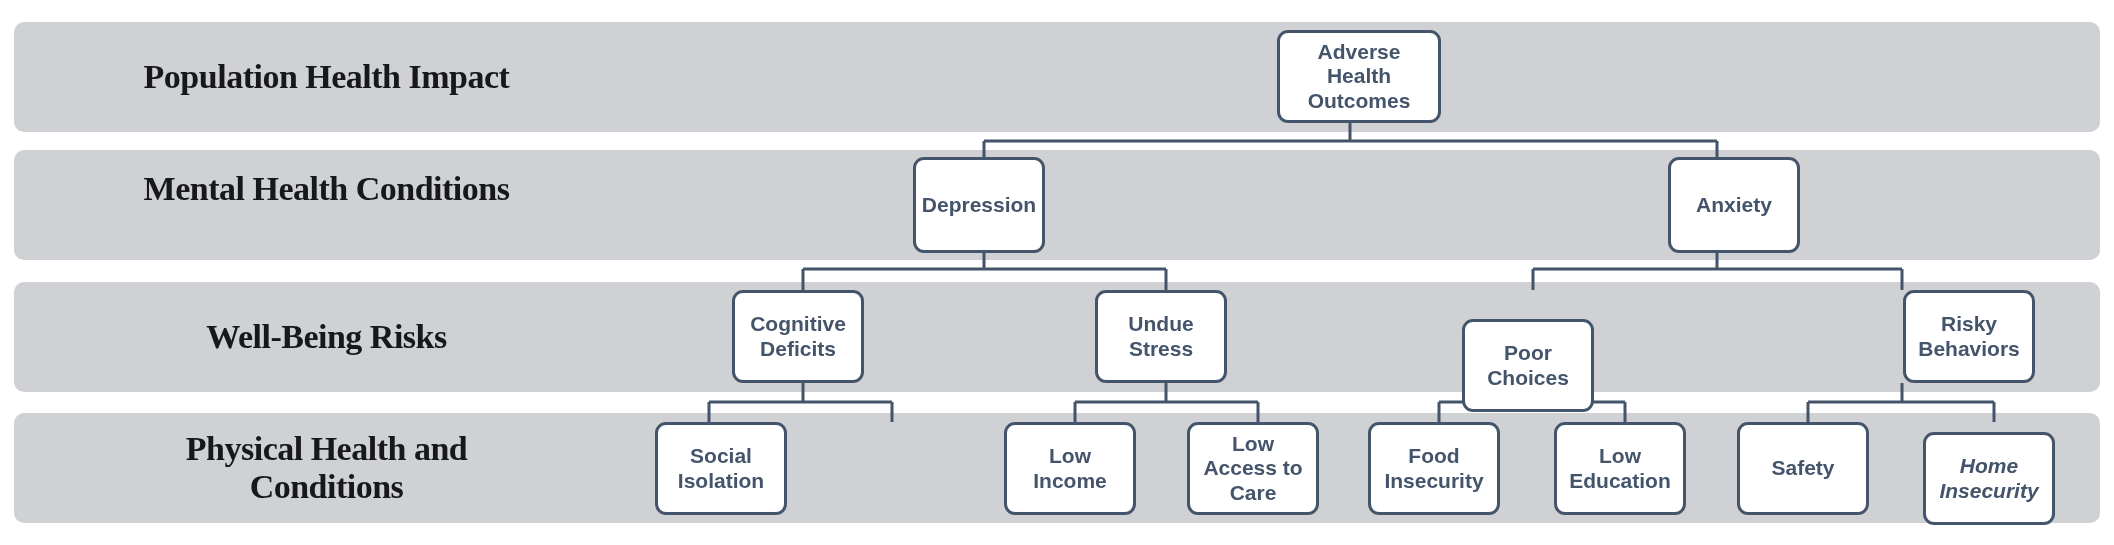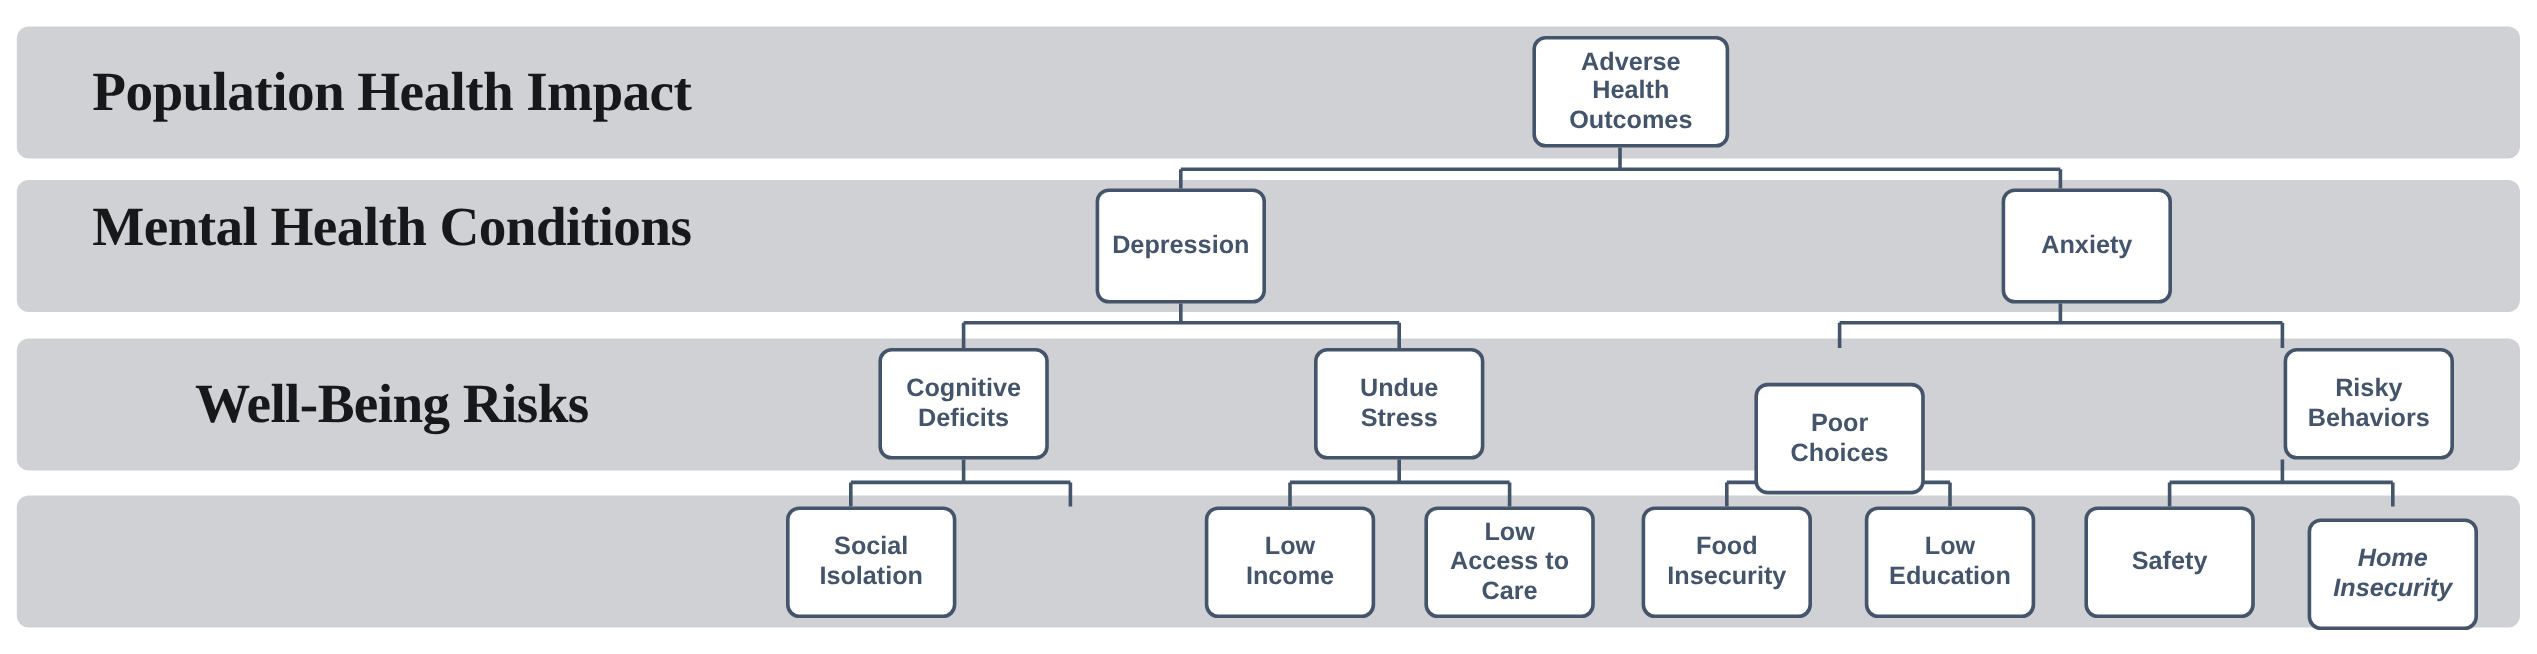"Population Health Impact" .lane-label { font-size: 46px -> 34px }
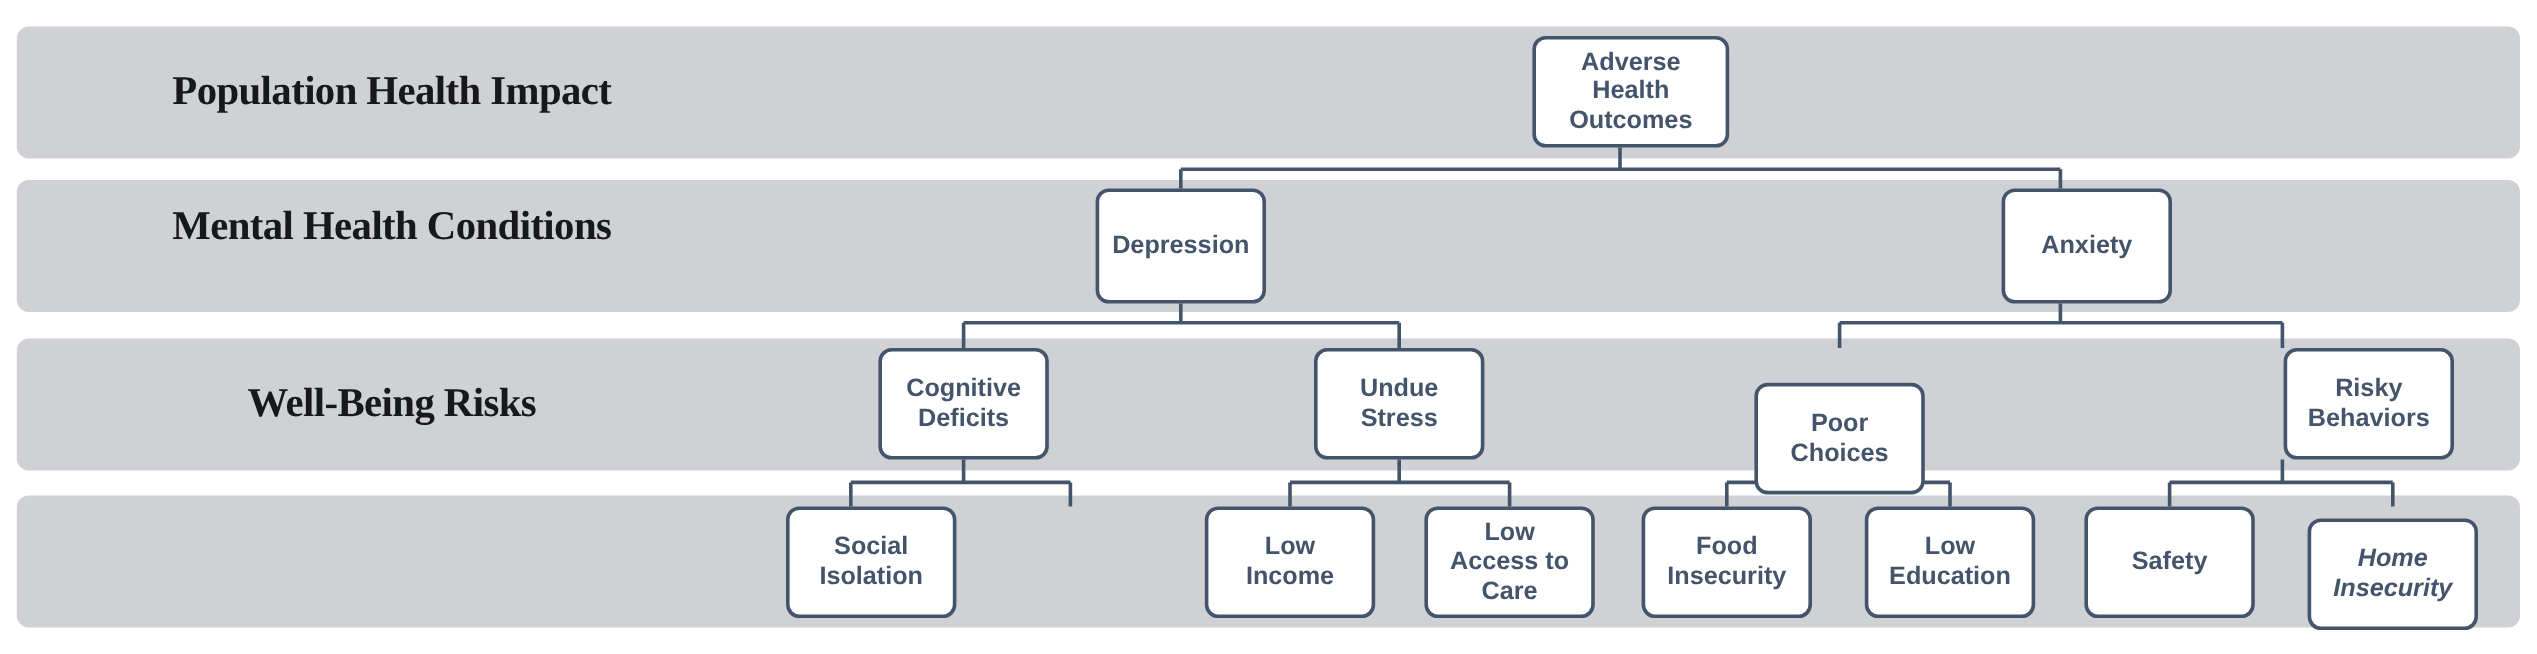"Depression" .node { width: 142px -> 132px }
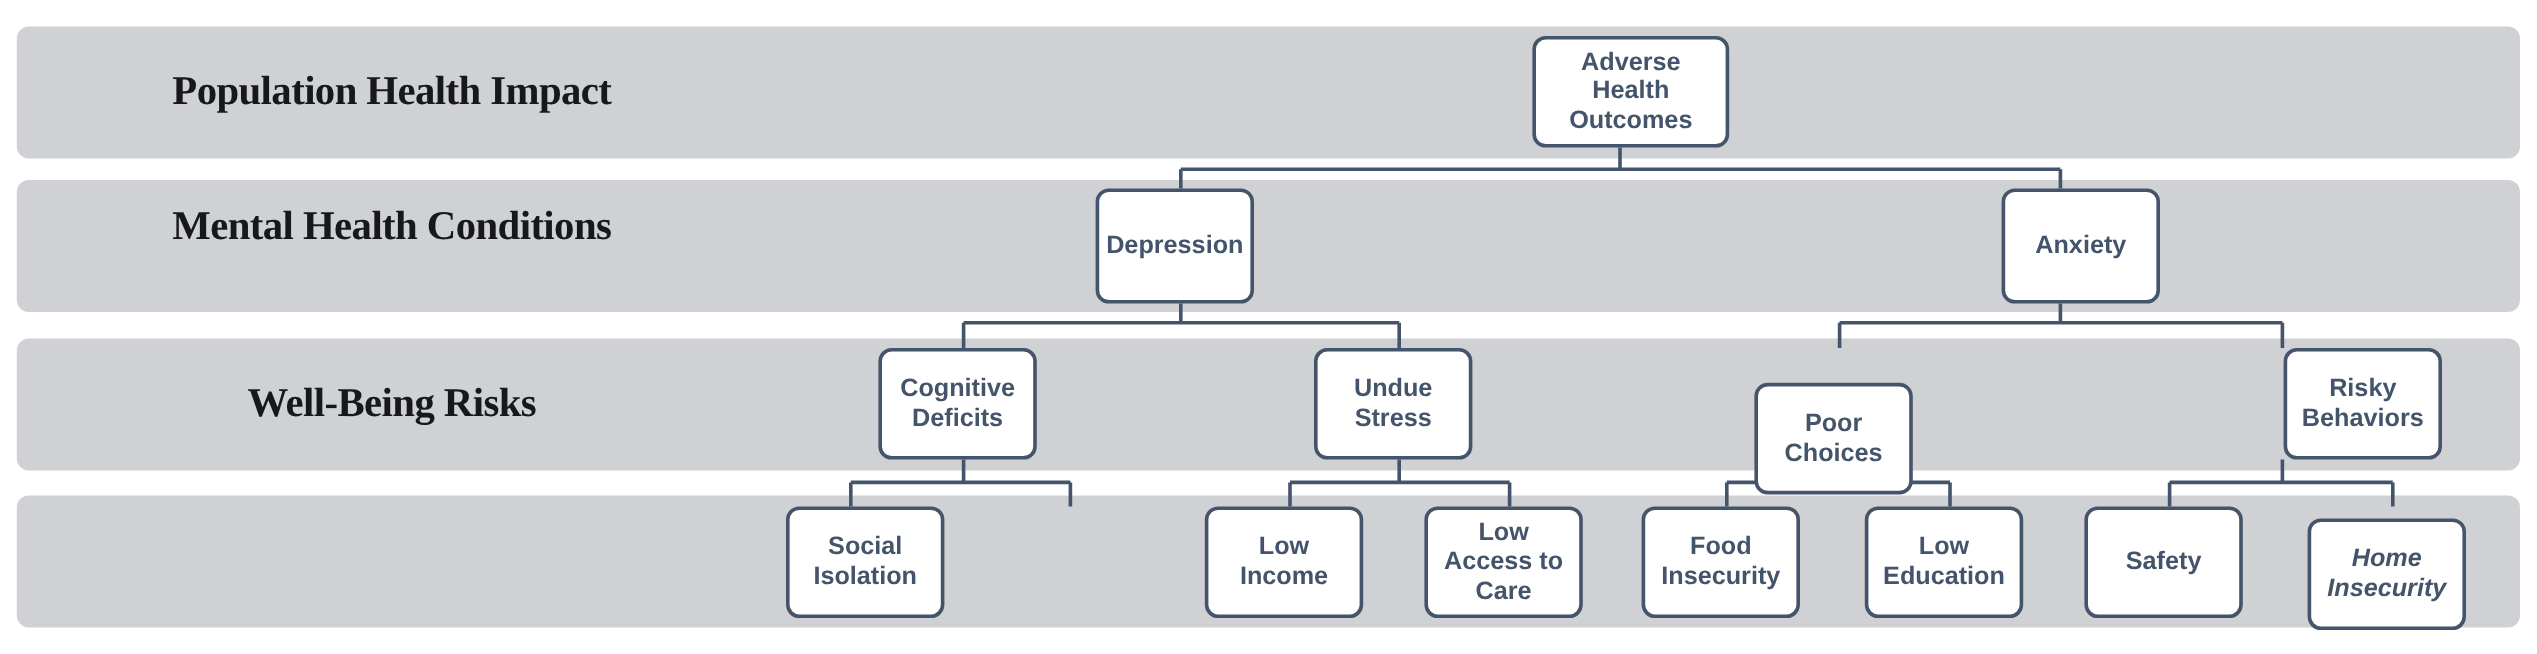"Physical Health and" div.lane-label { html: none -> <div>Physical Health and Conditions</div> }
